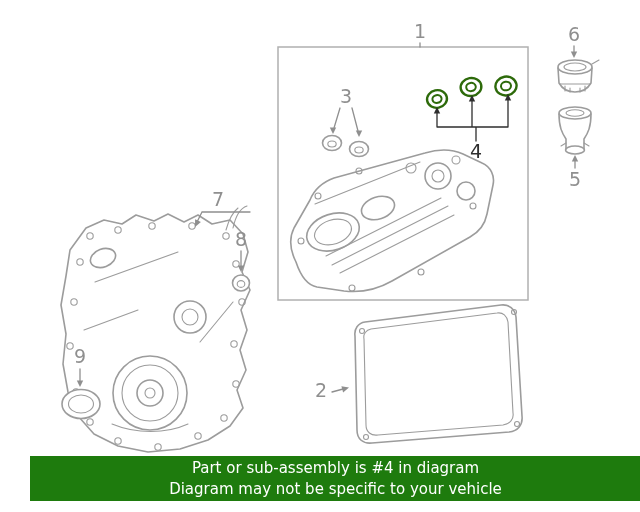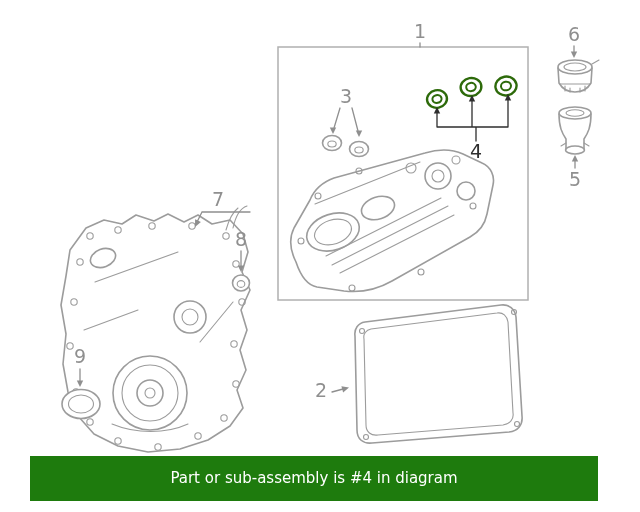"Part or sub-assembly is #4" .banner { width: 568px -> 611px }
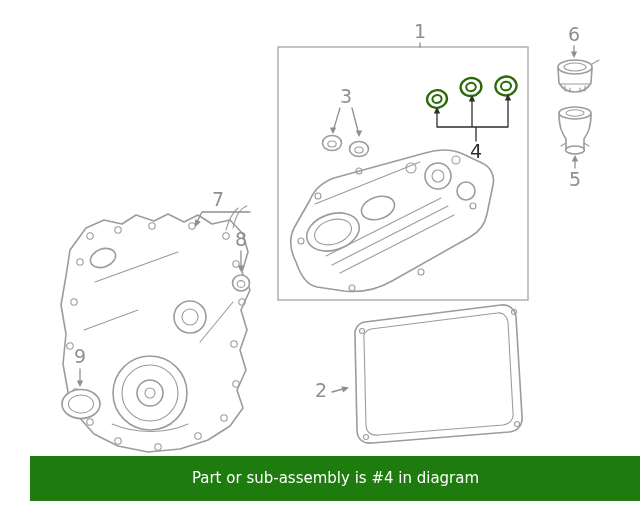"Diagram may not be specific" div { html: none -> <div>Diagram may not be specific to your vehicle</div> }
